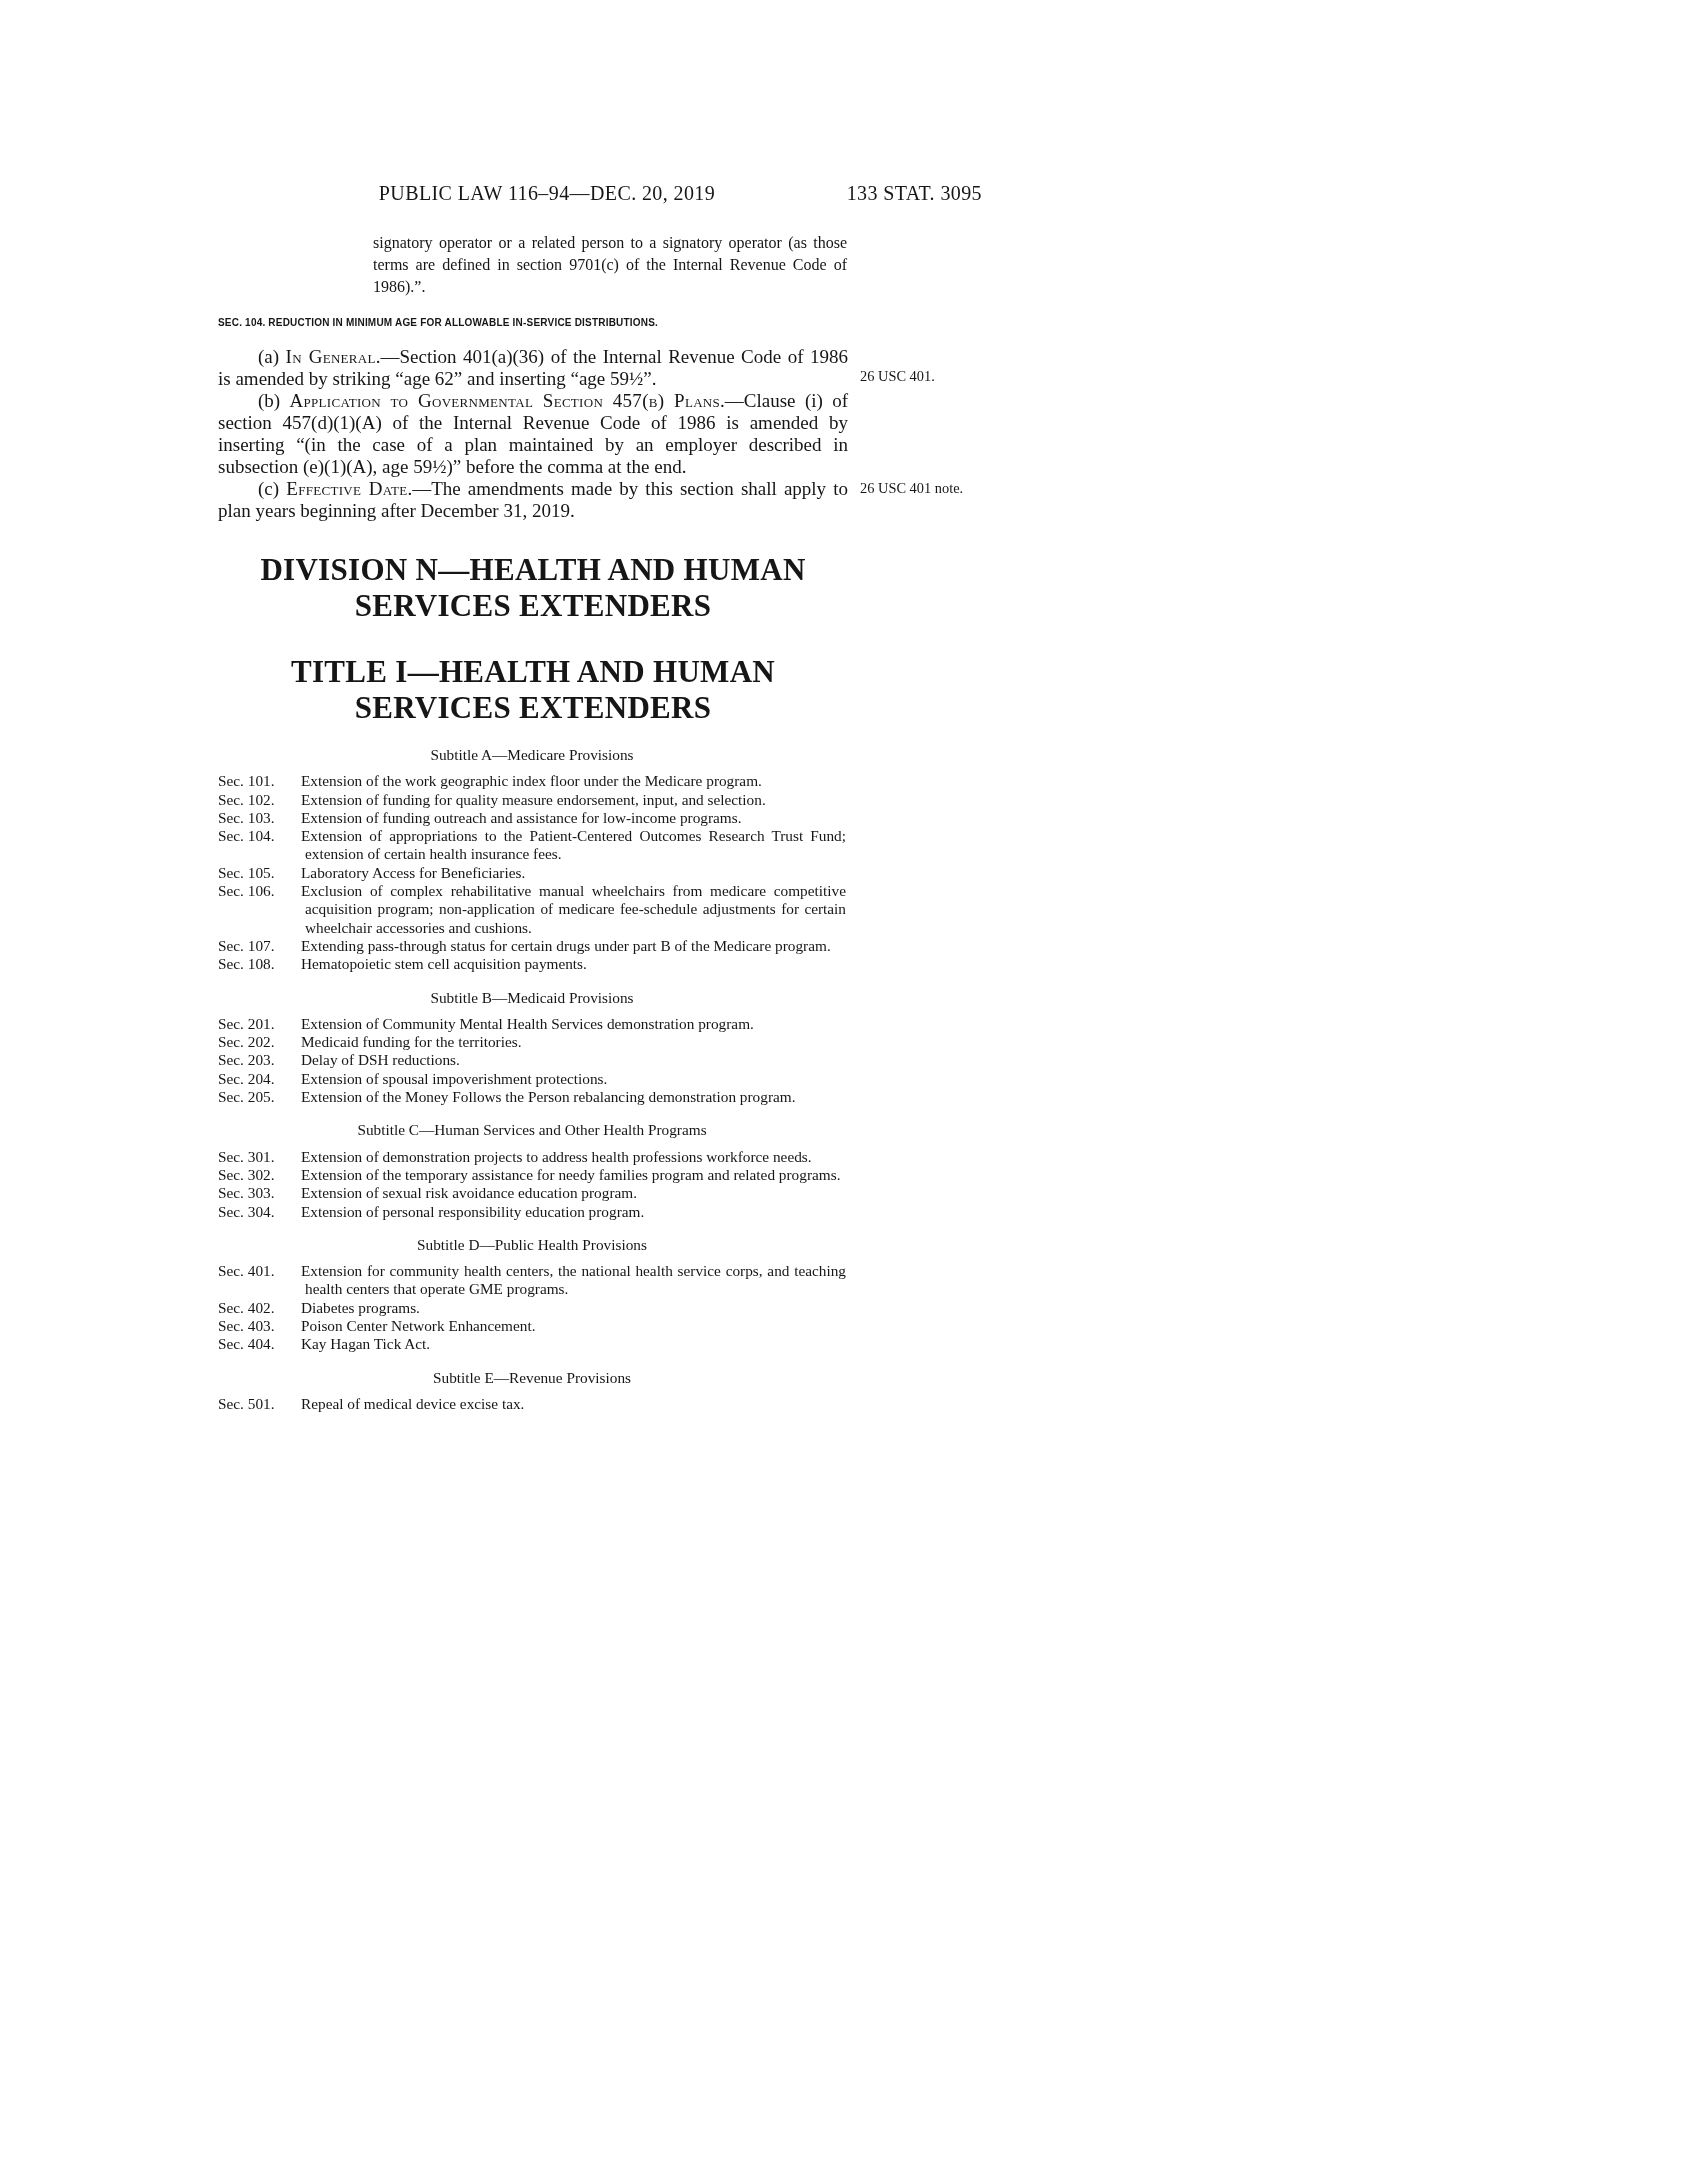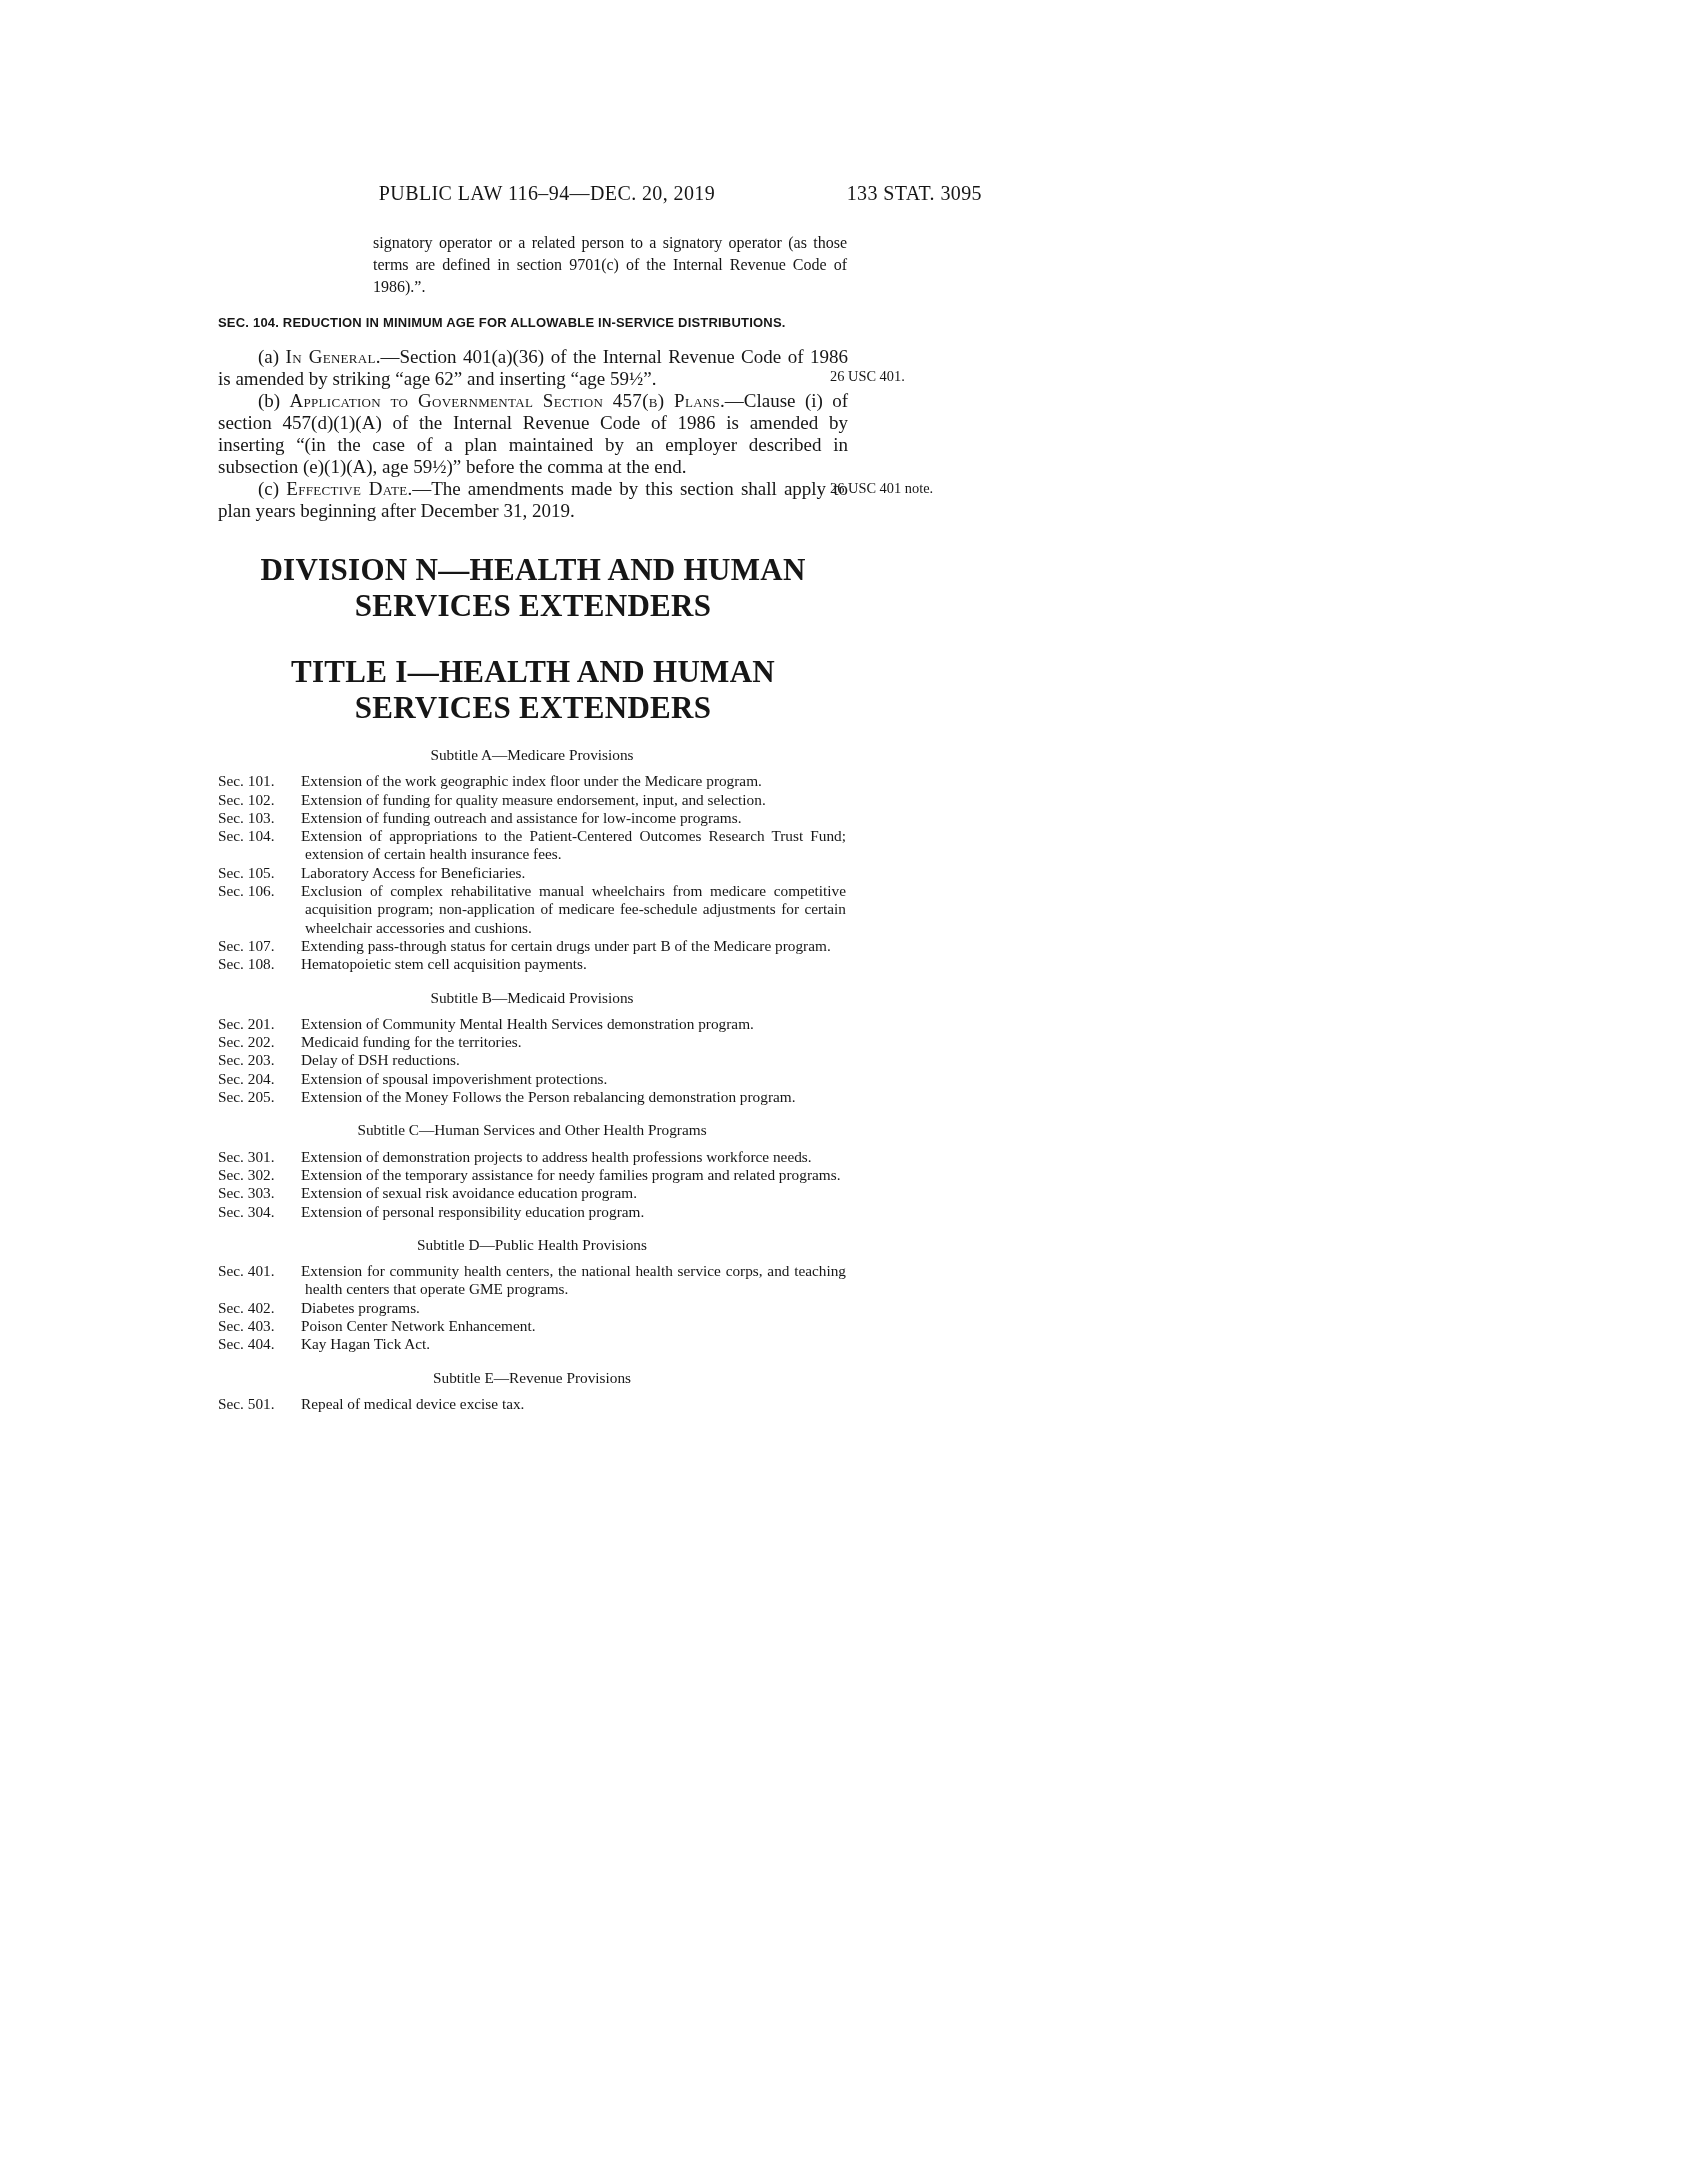"SEC. 104. REDUCTION IN MINIMUM" .sec-heading { font-size: 13px -> 10px }
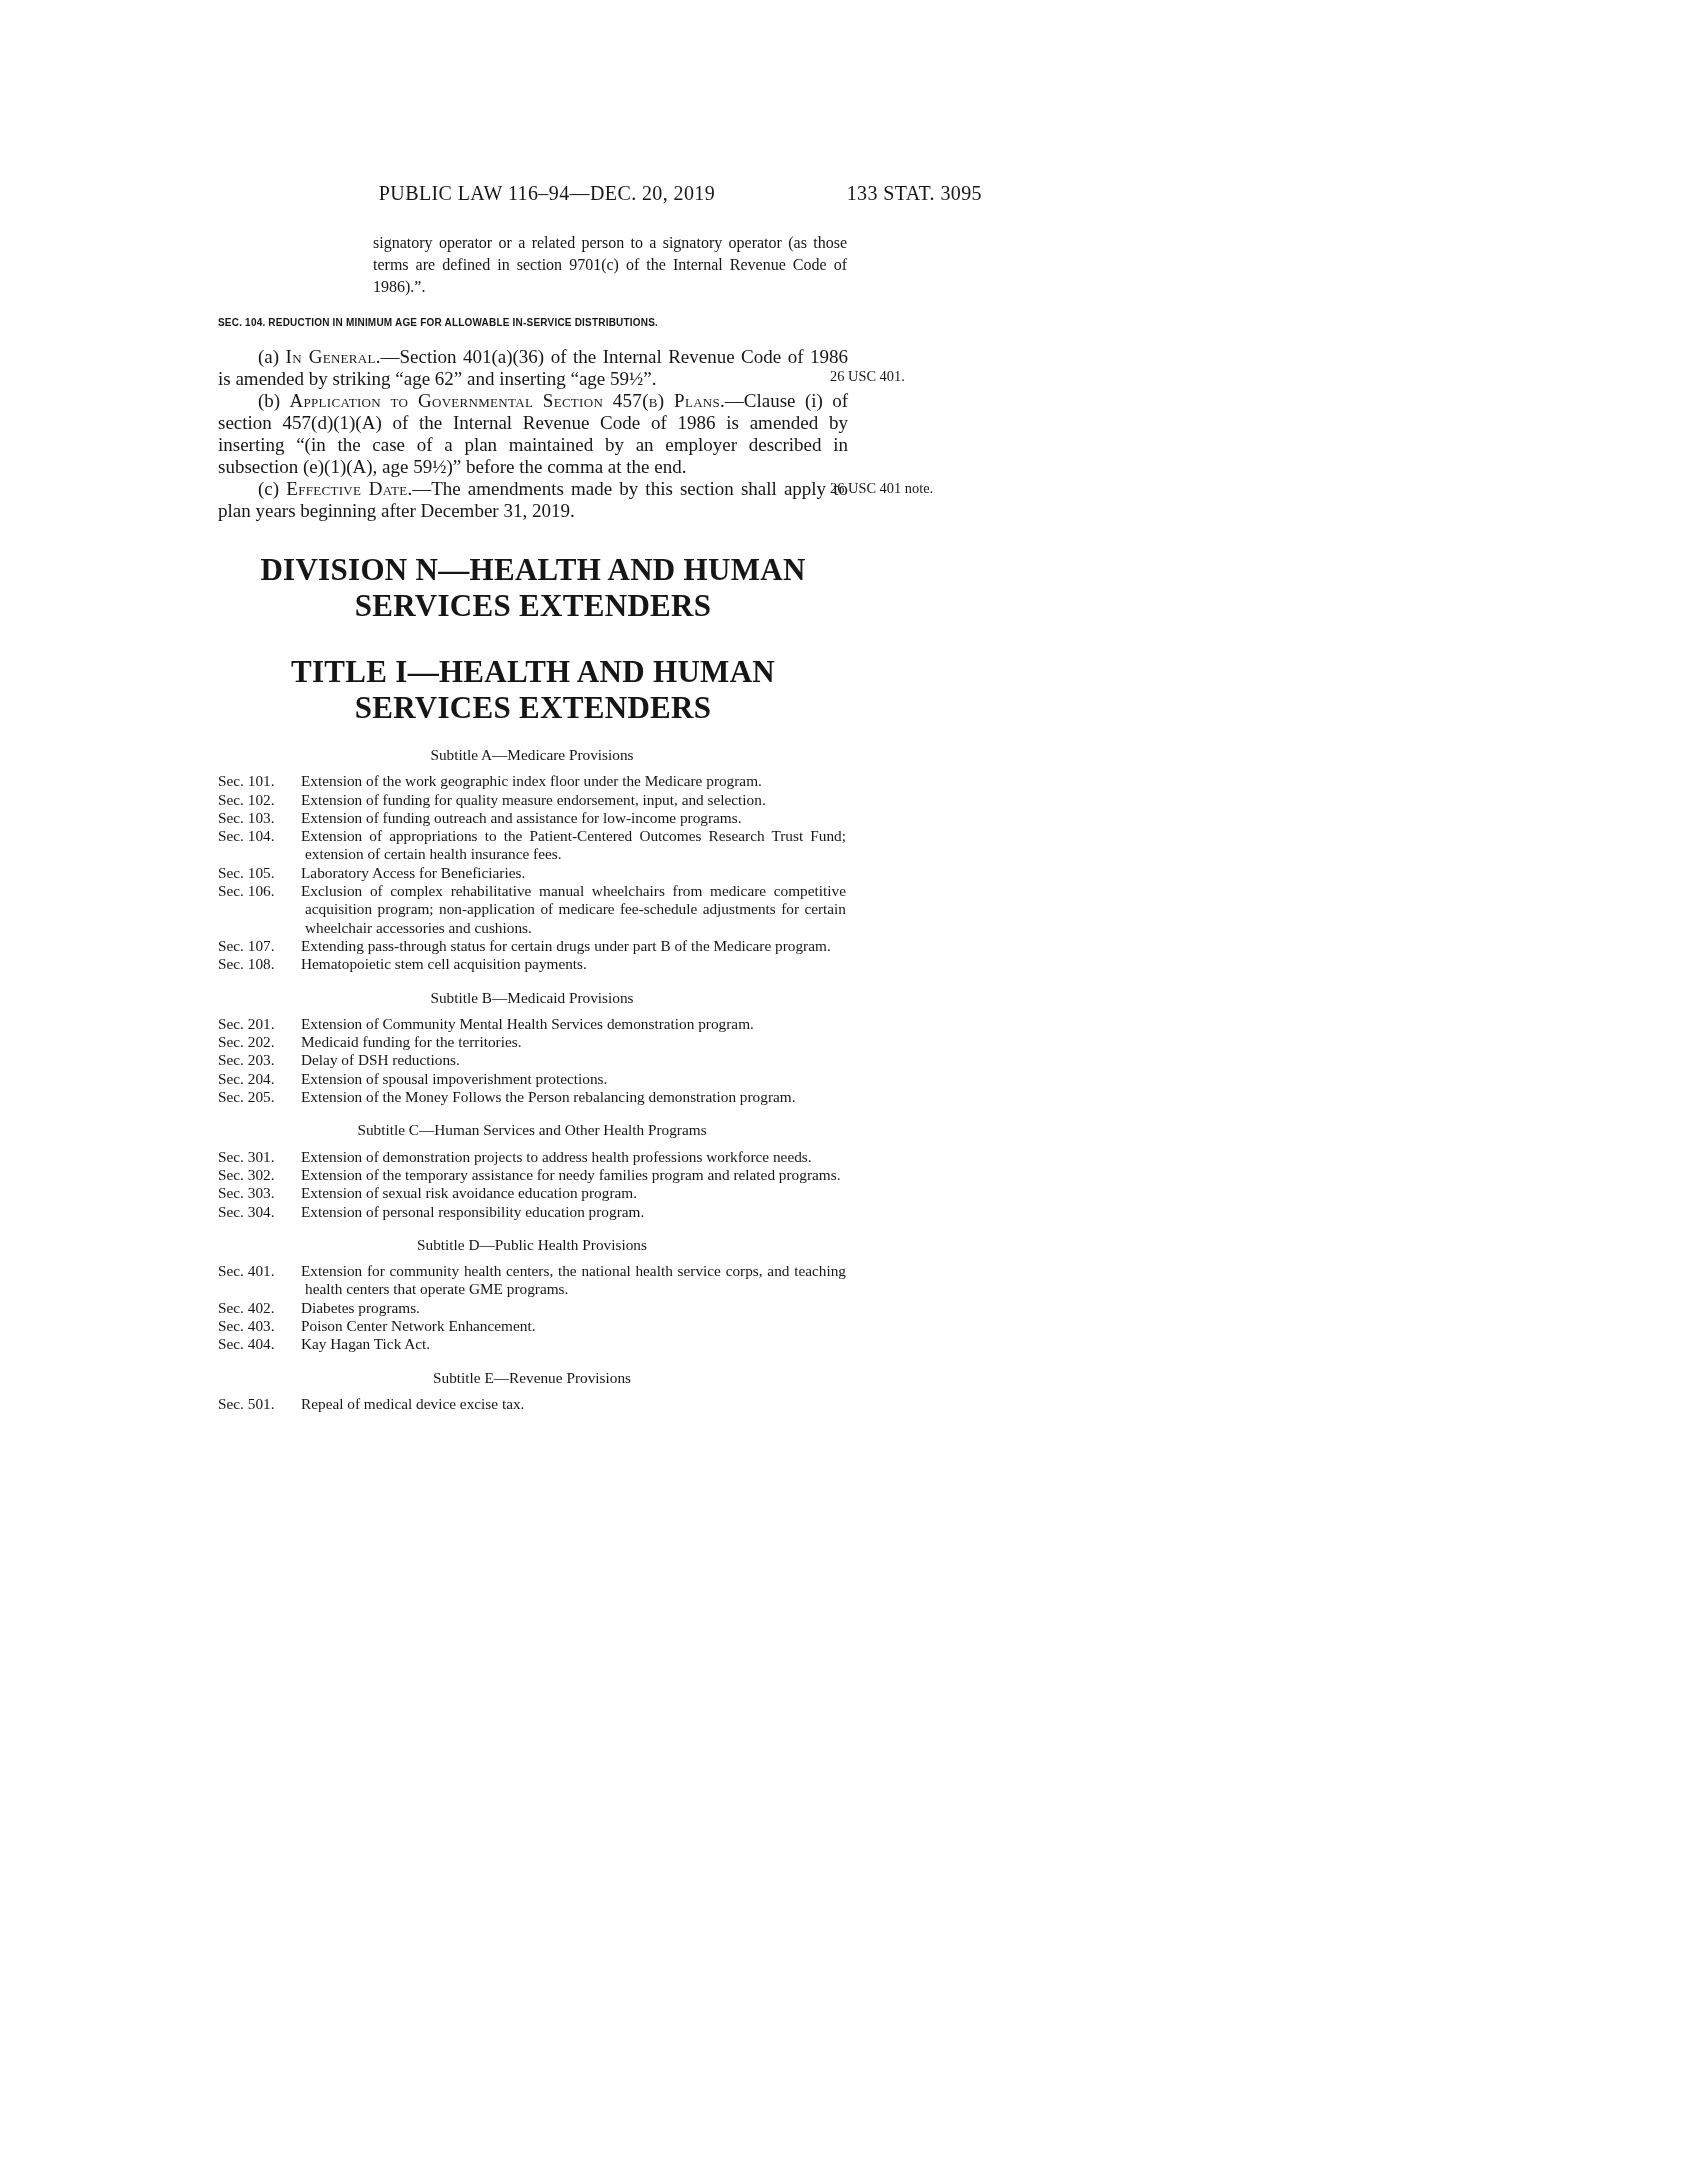"26 USC 401." .margin-note { left: 612px -> 642px }
